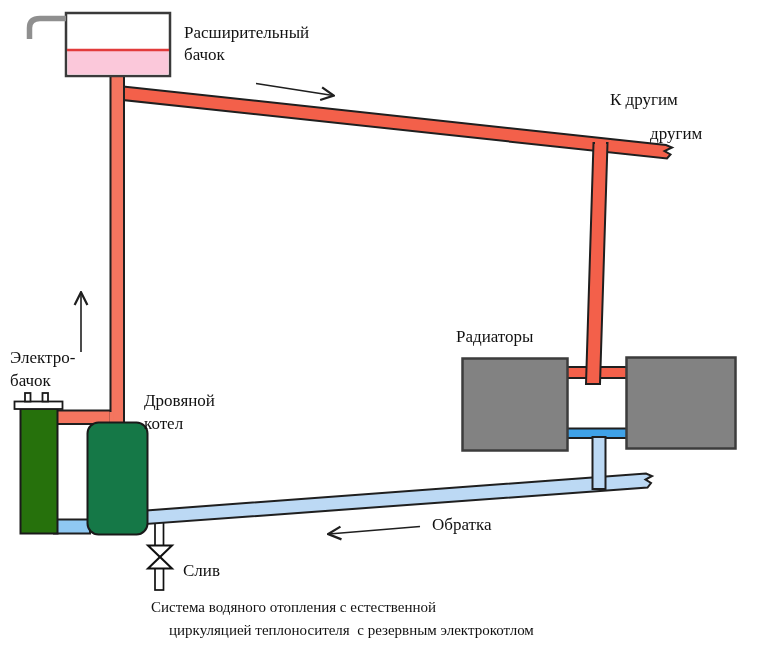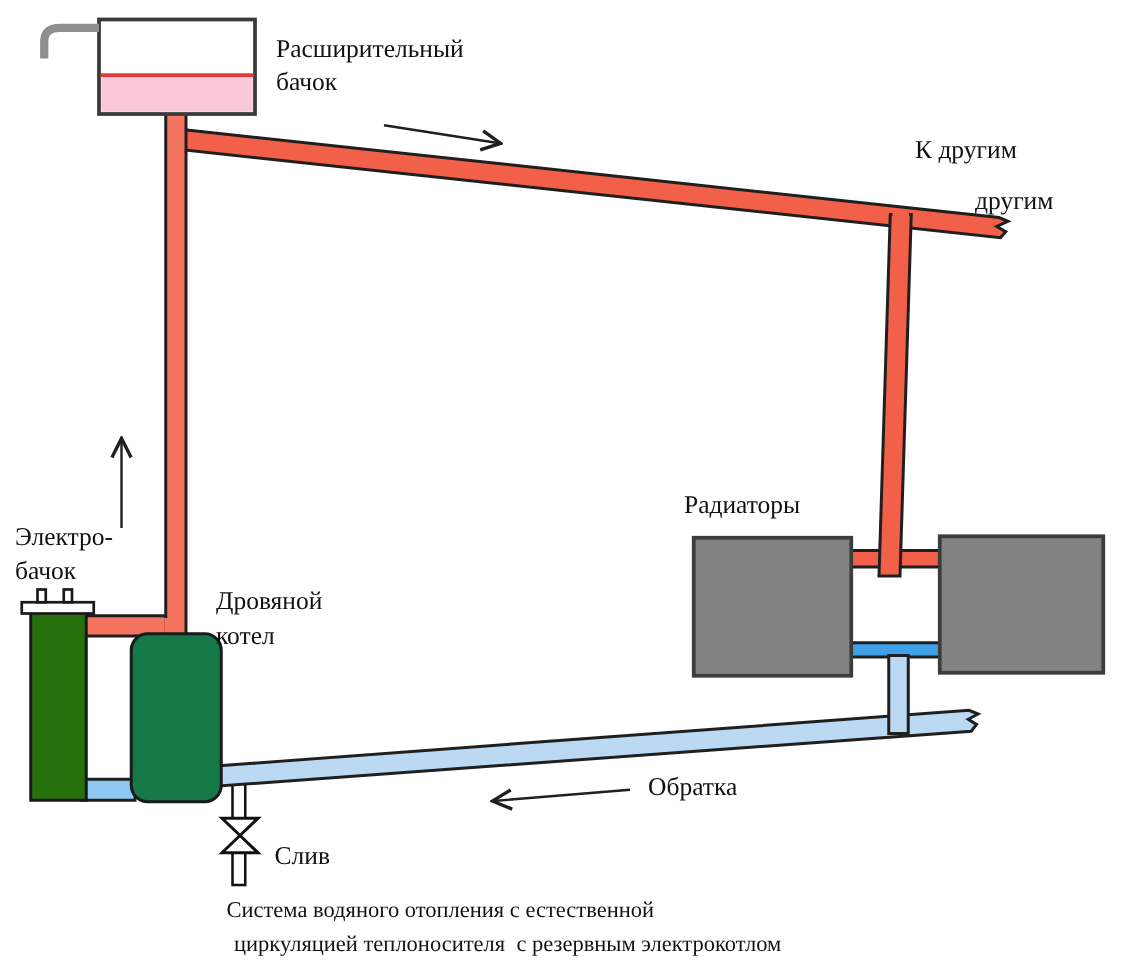"циркуляцией теплоносителя с резервным" .cap2 { left: 156px -> 169px }
